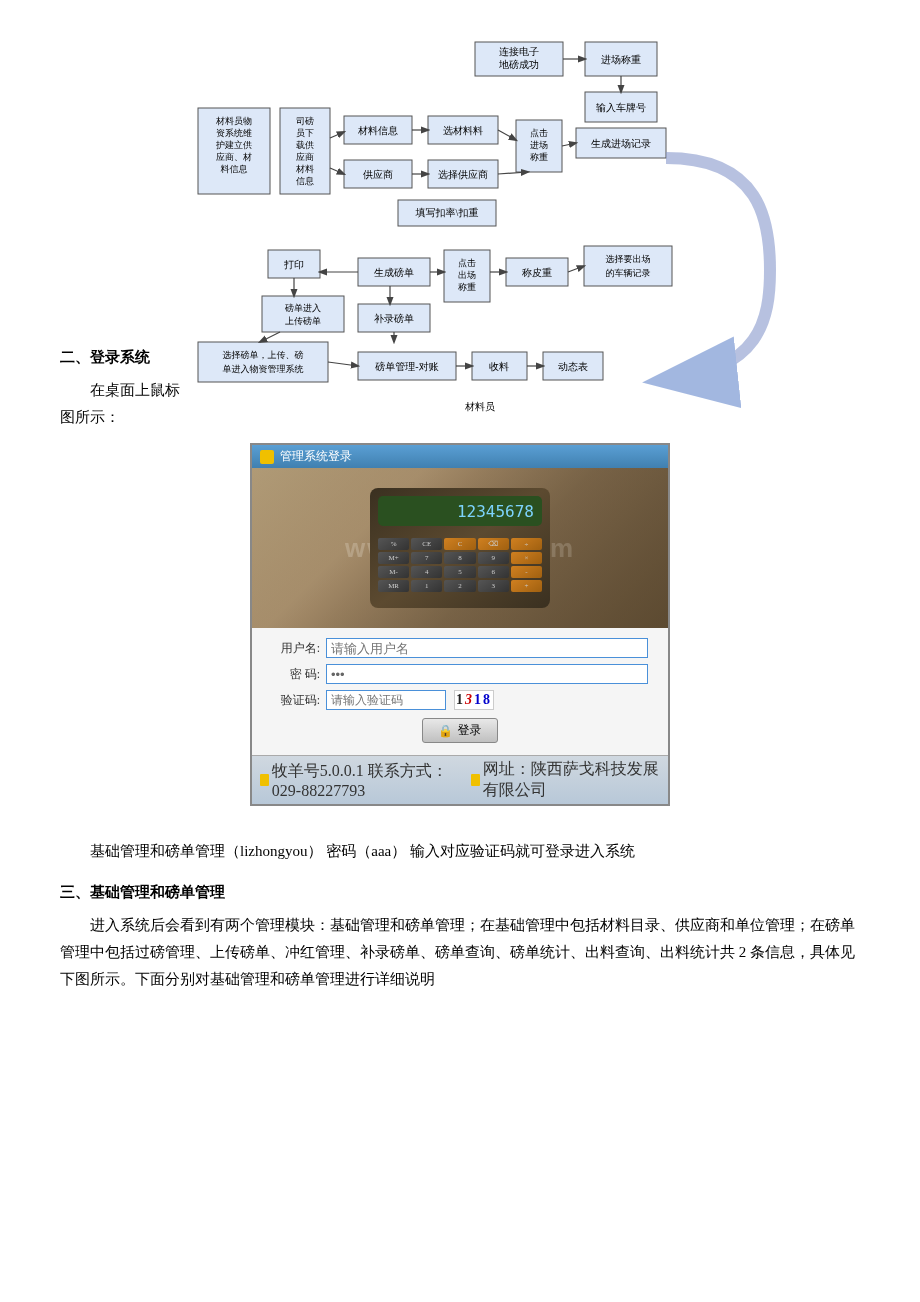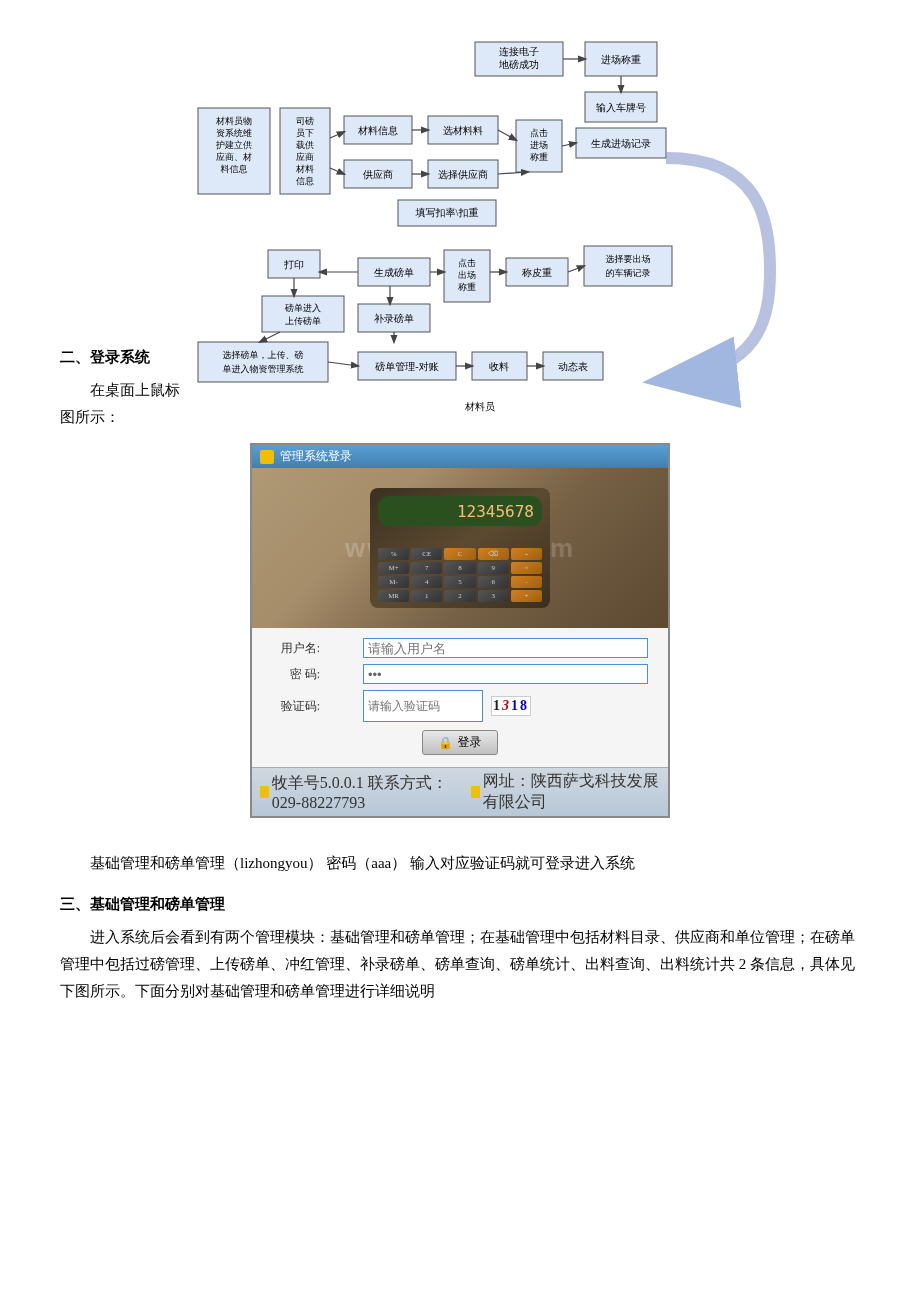"12345678" .calc-screen { border-radius: 11px -> 5px; color: #fdba74 -> #7dd3fc; margin-bottom: 22px -> 12px }
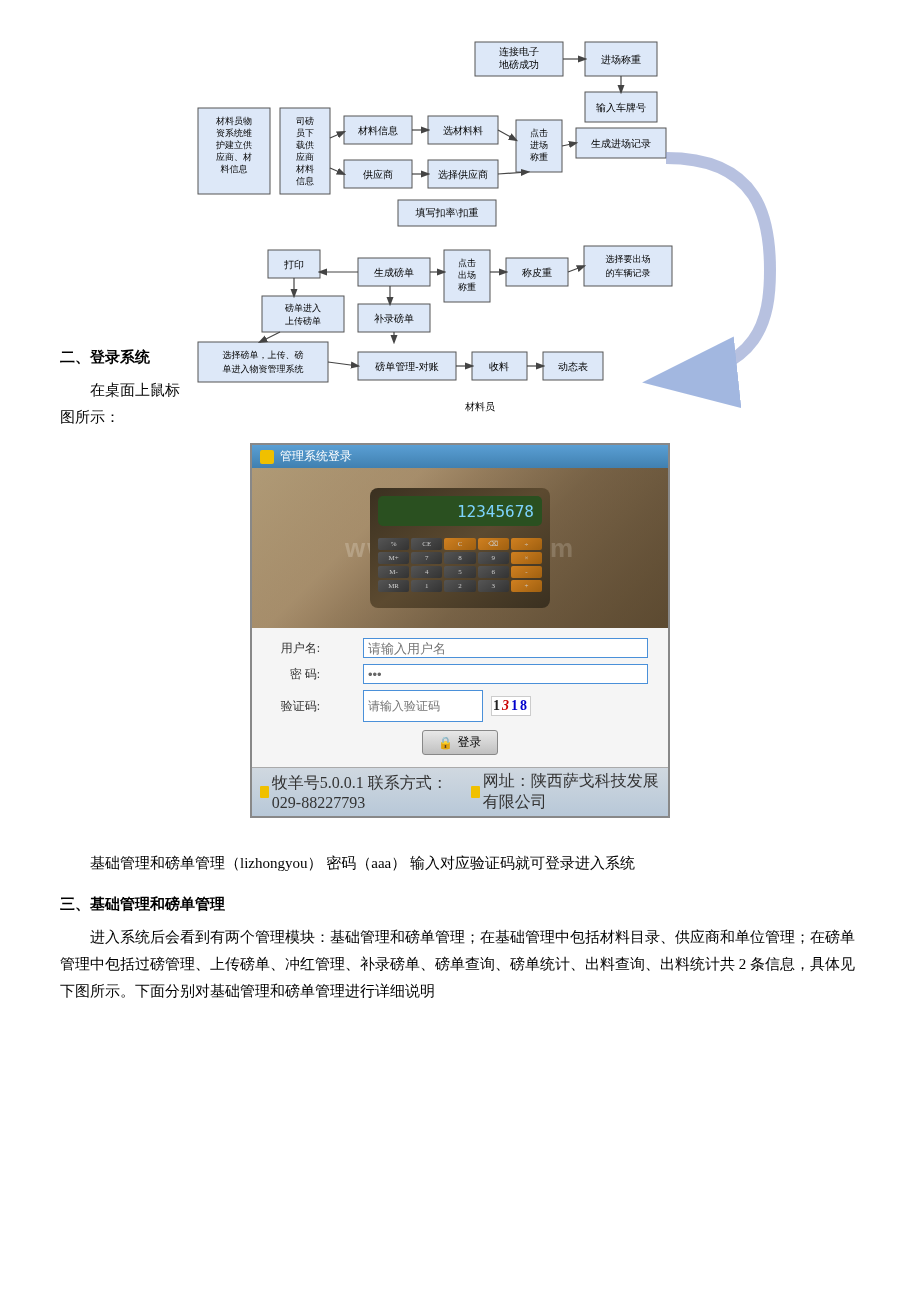"用户名:" .form-row { gap: 37px -> none }
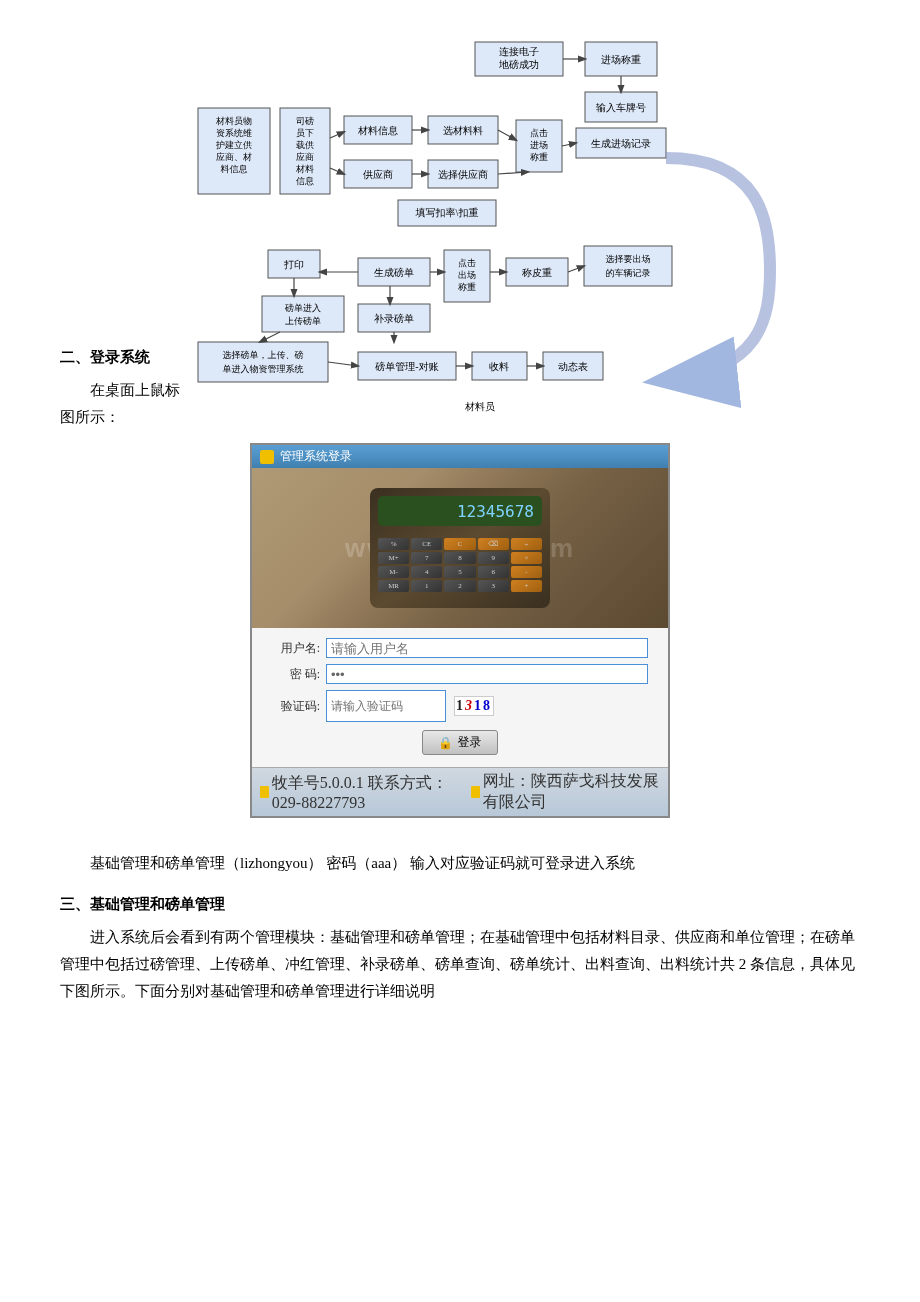"请输入验证码" .captcha-input { height: 32px -> 20px }
